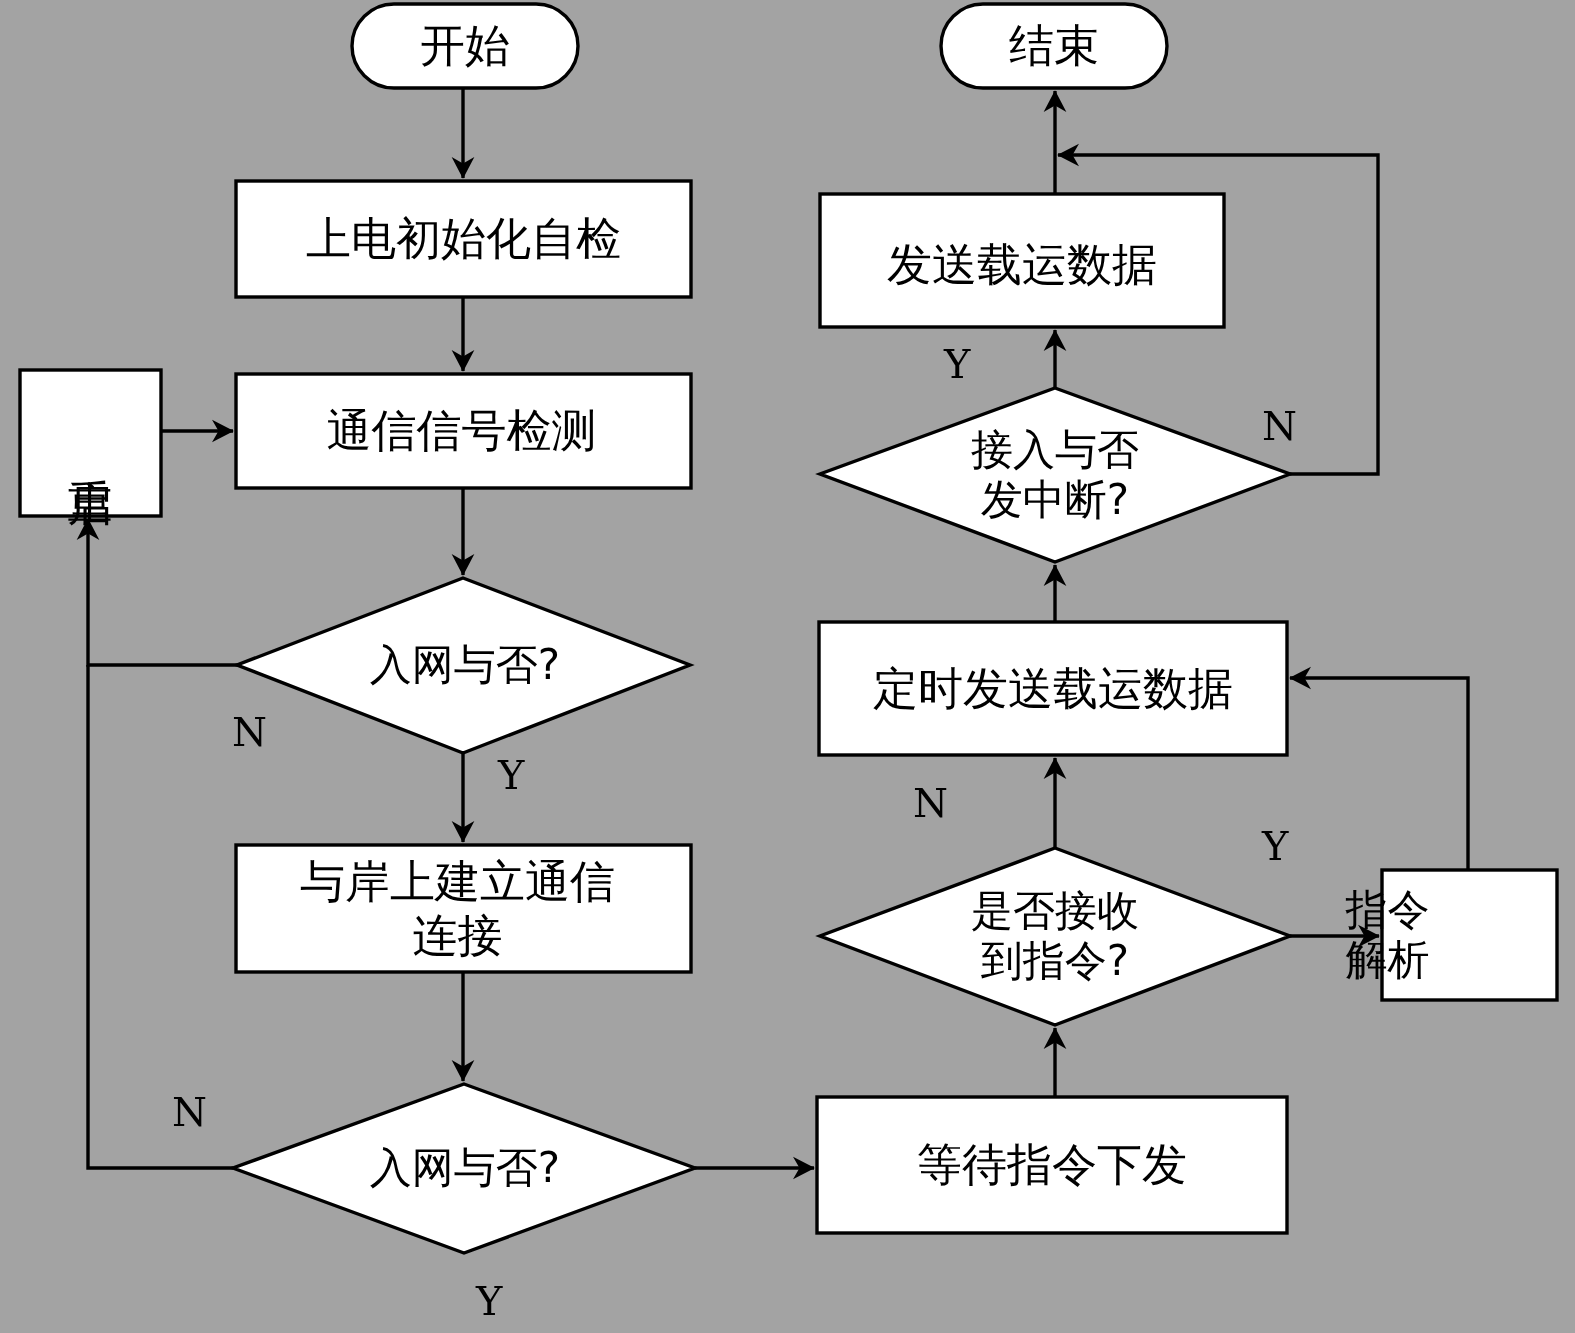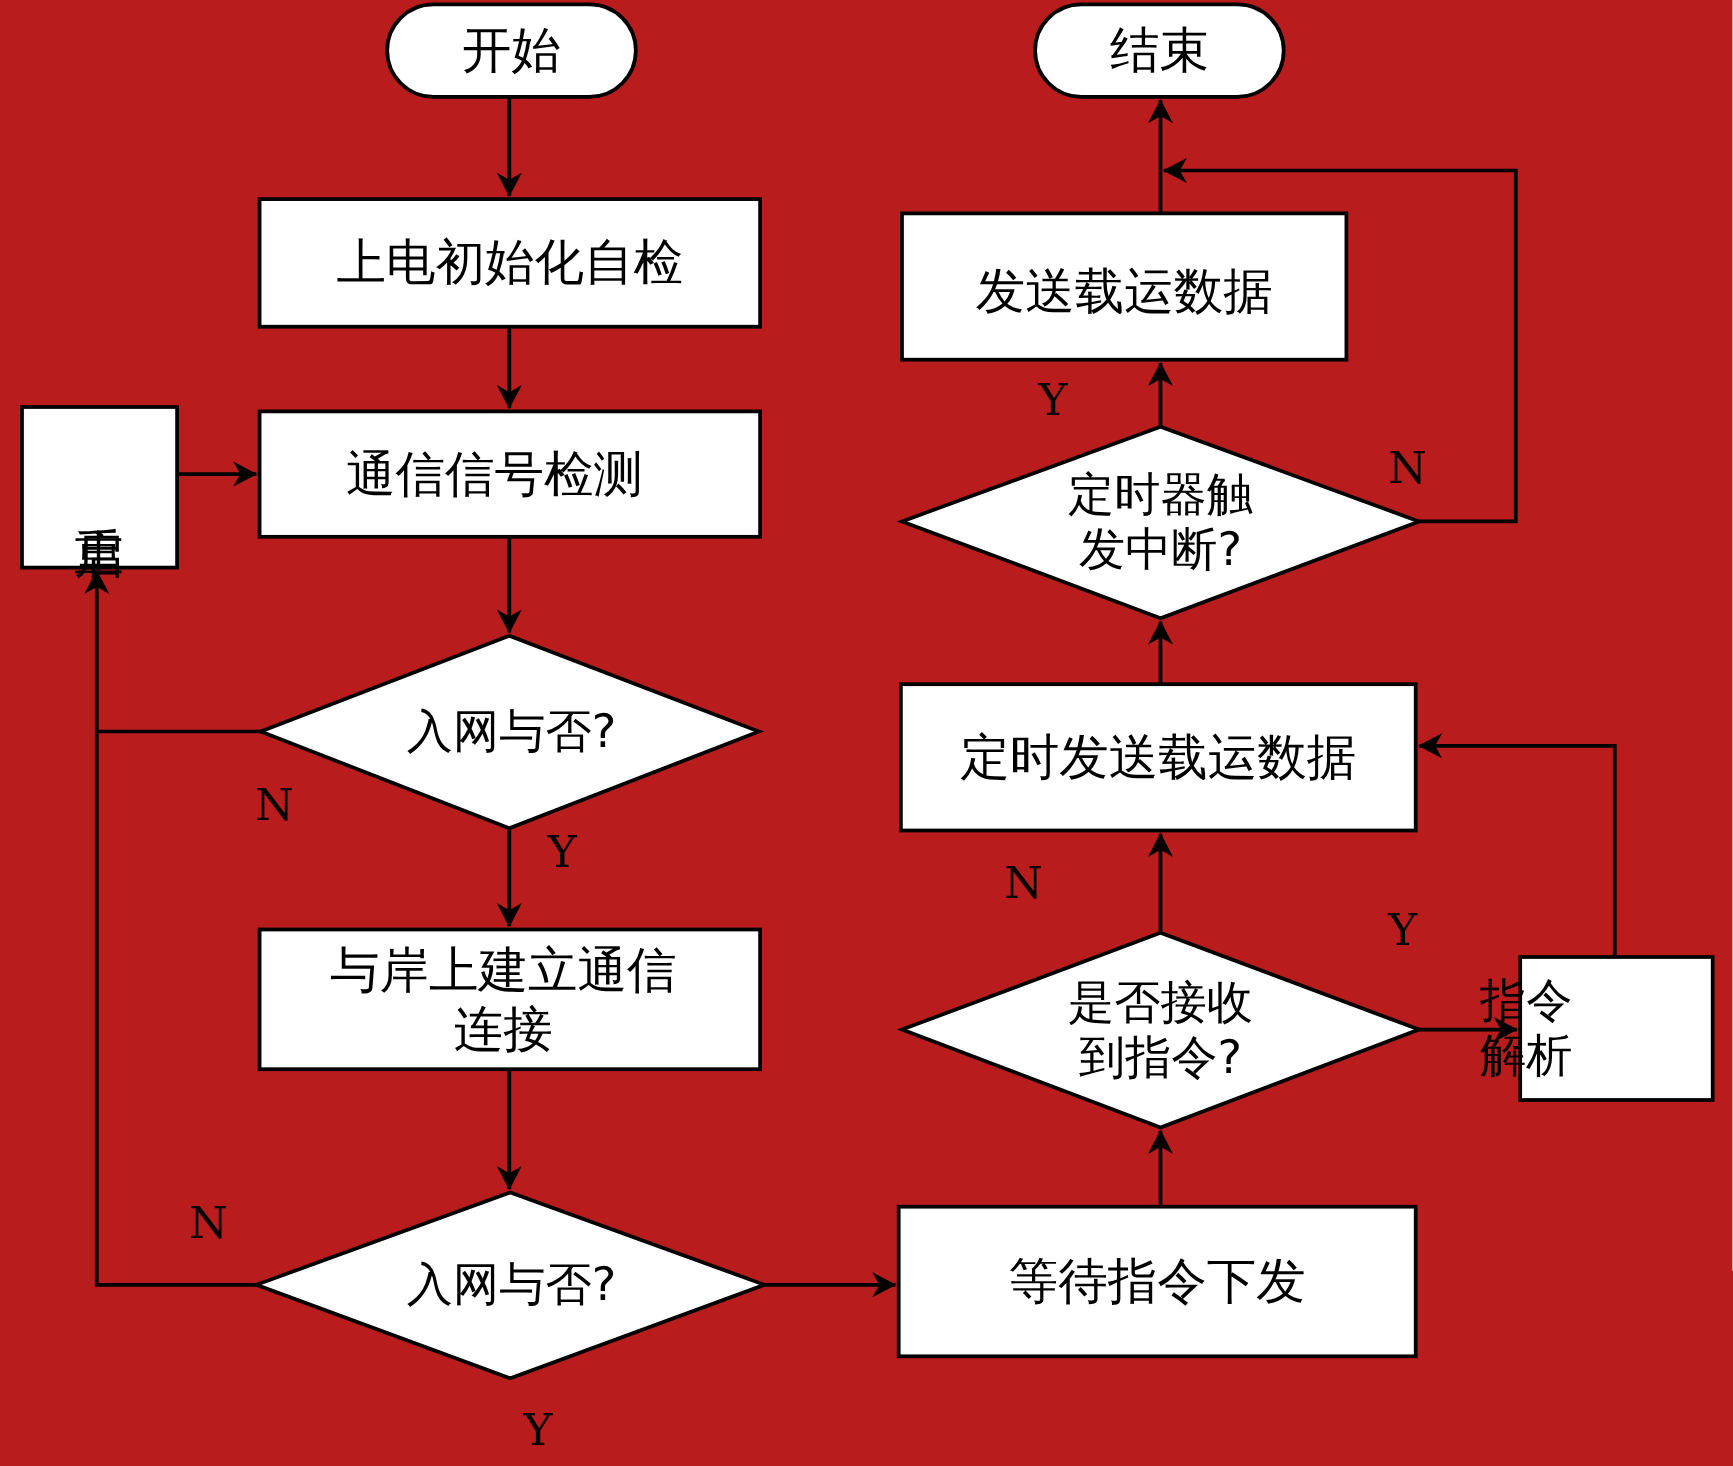"开始" #stage { background: #b91c1c -> #a3a3a3 }
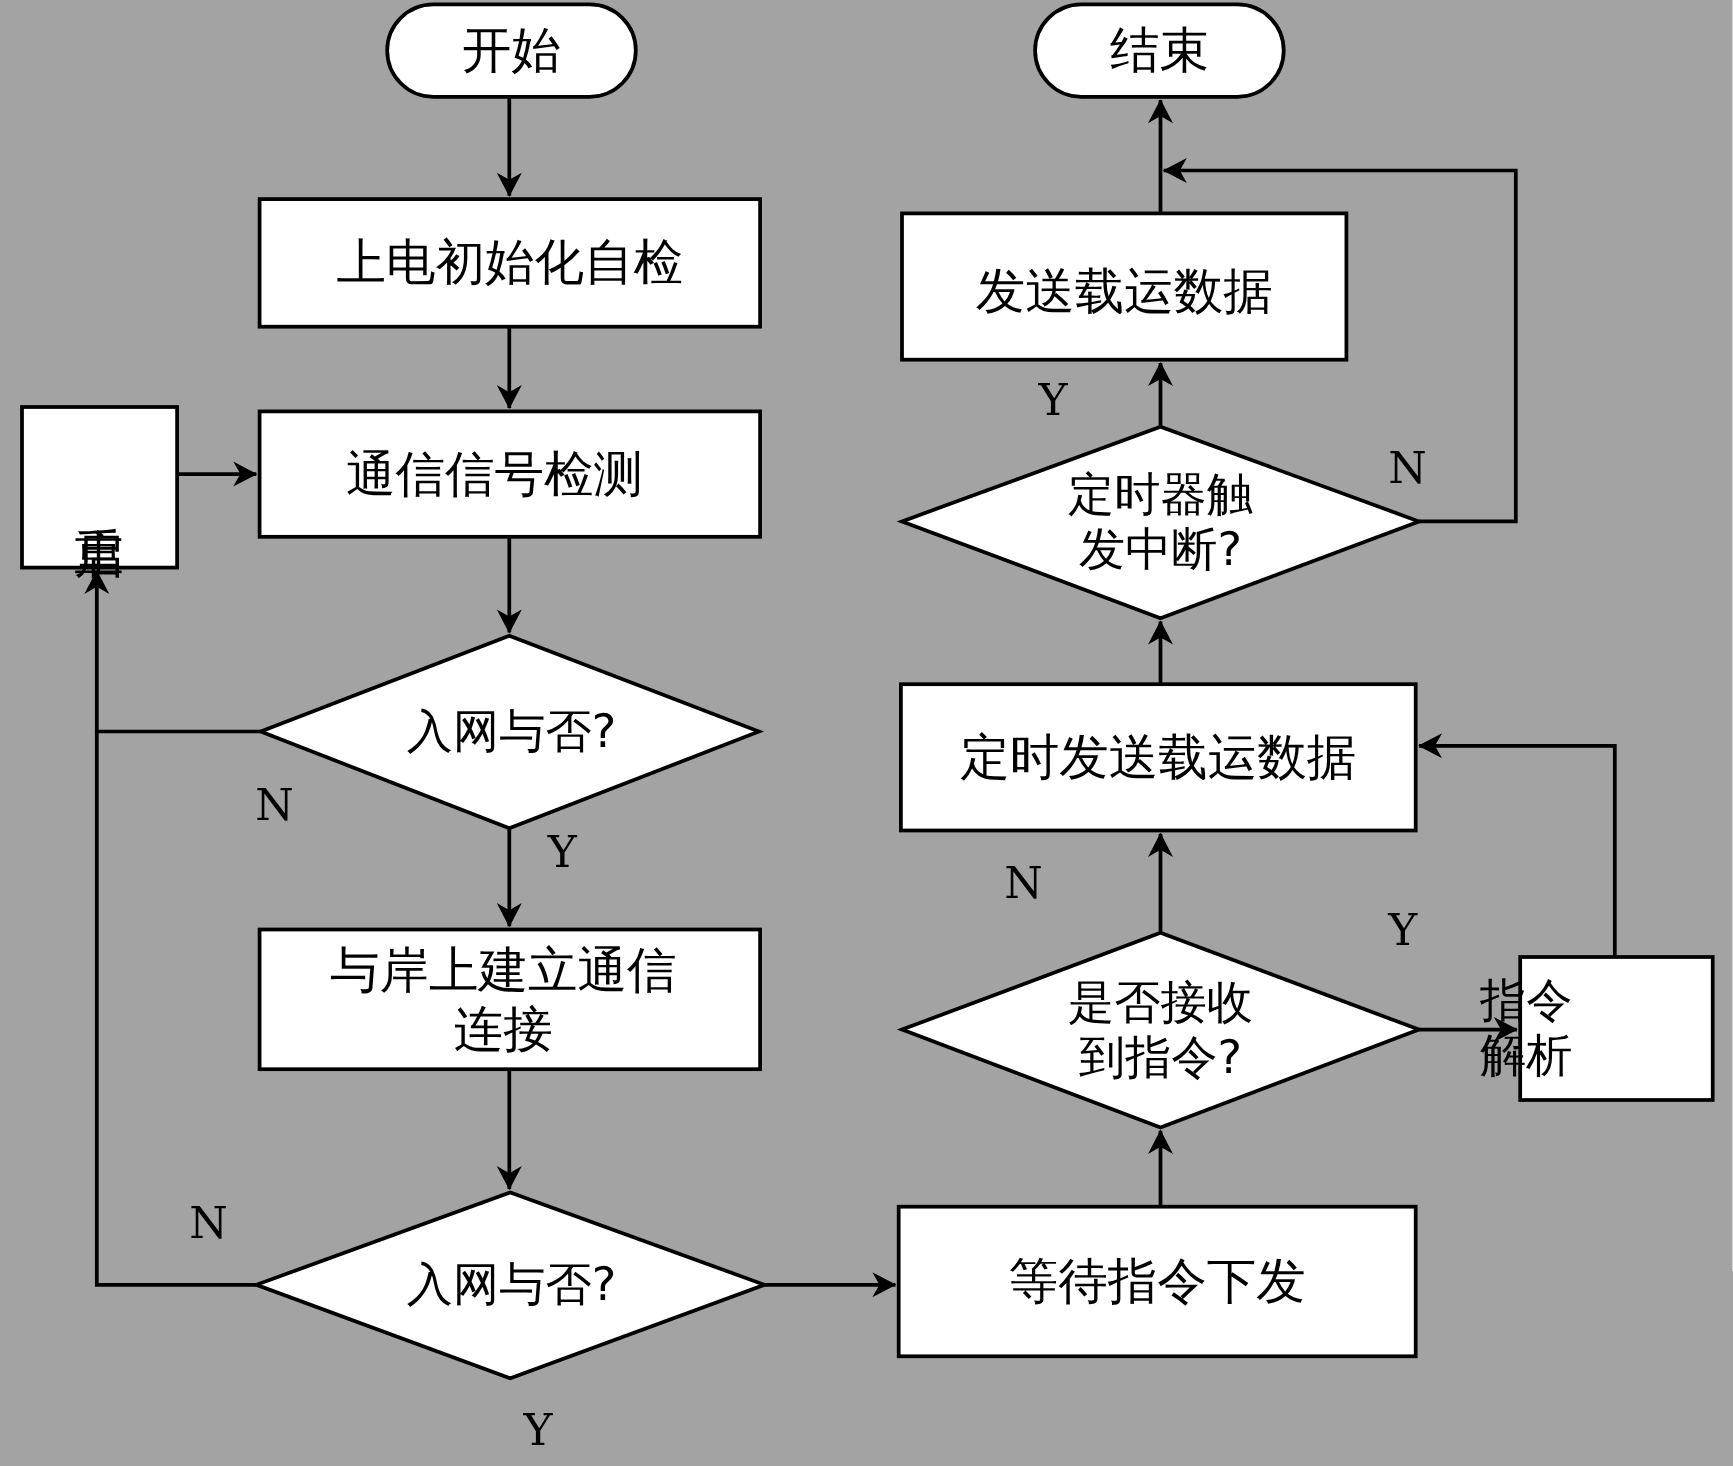"通信信号检测" div.node-text { left: 224px -> 236px }
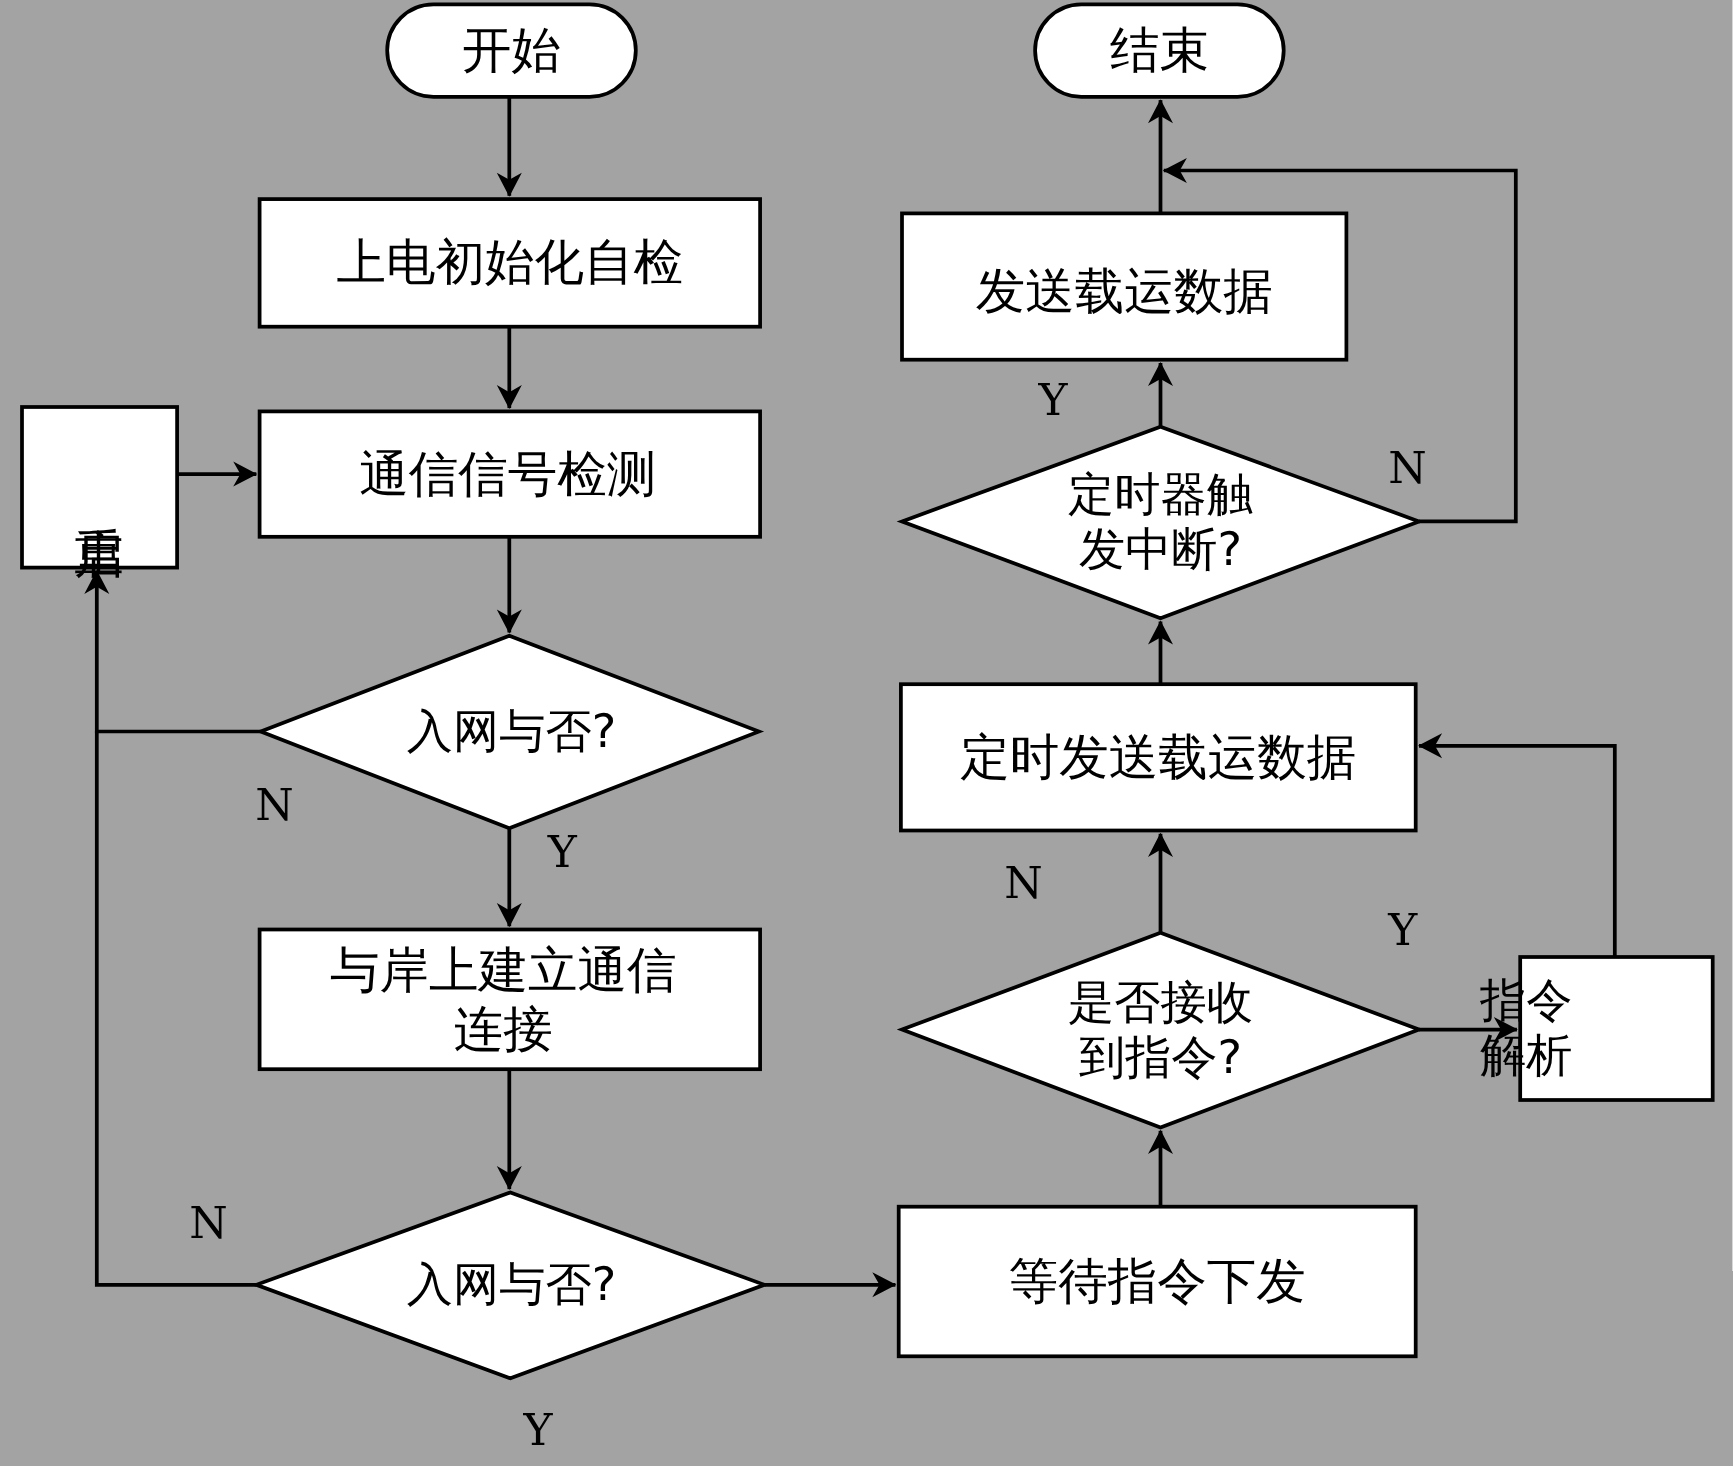"定时器触" div.node-text { text: 定时器触 -> 接入与否 }
